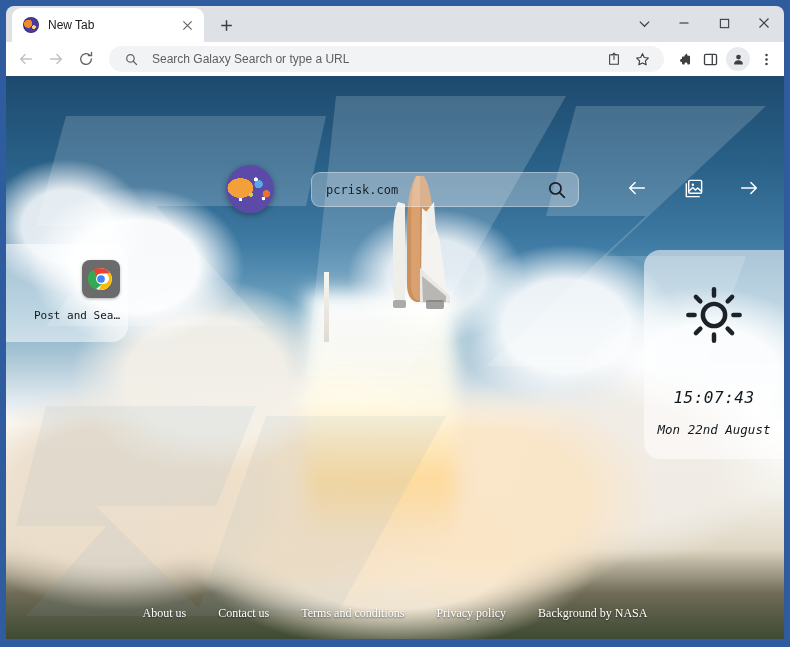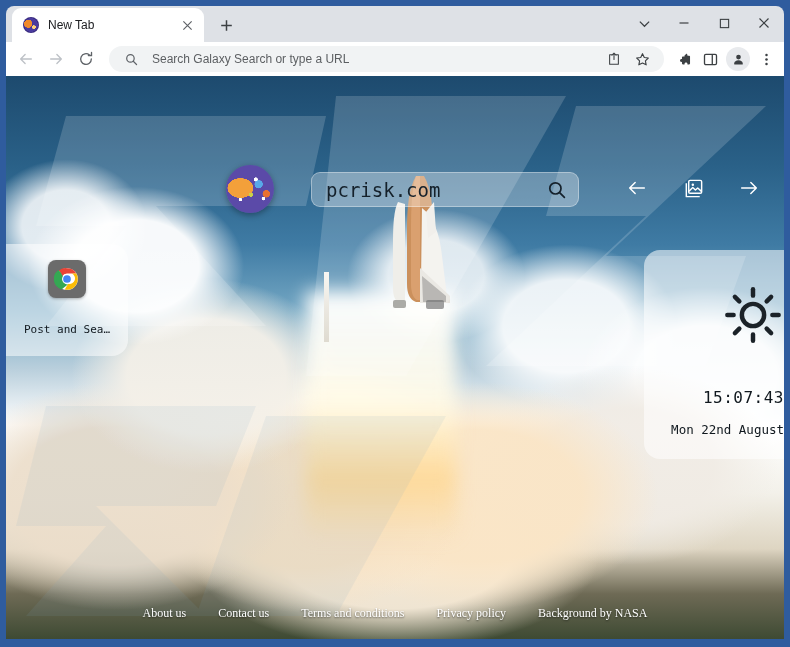"pcrisk.com" .gs-searchtext { font-size: 19px -> 12px }
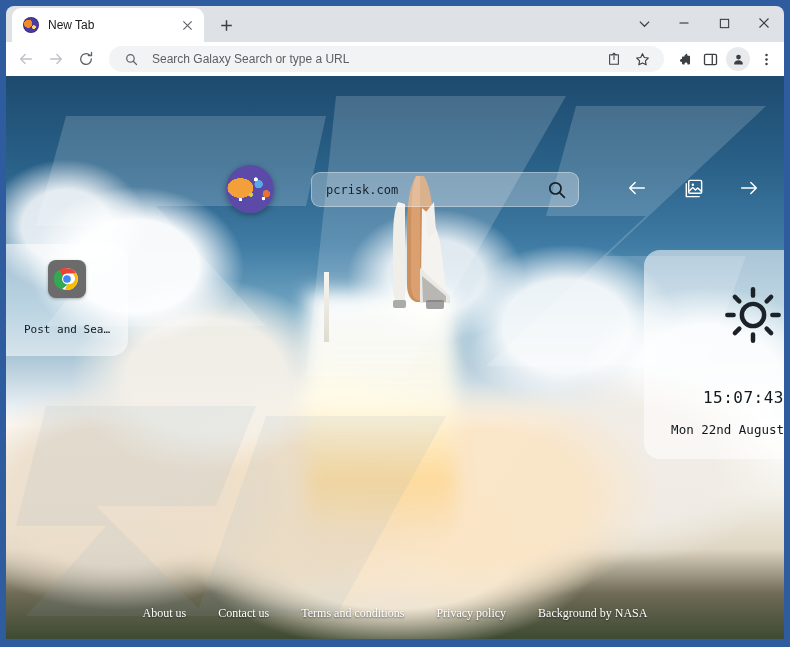"Post and Sea…" .shortcut { align-items: center -> flex-end; gap: 25px -> 11px }
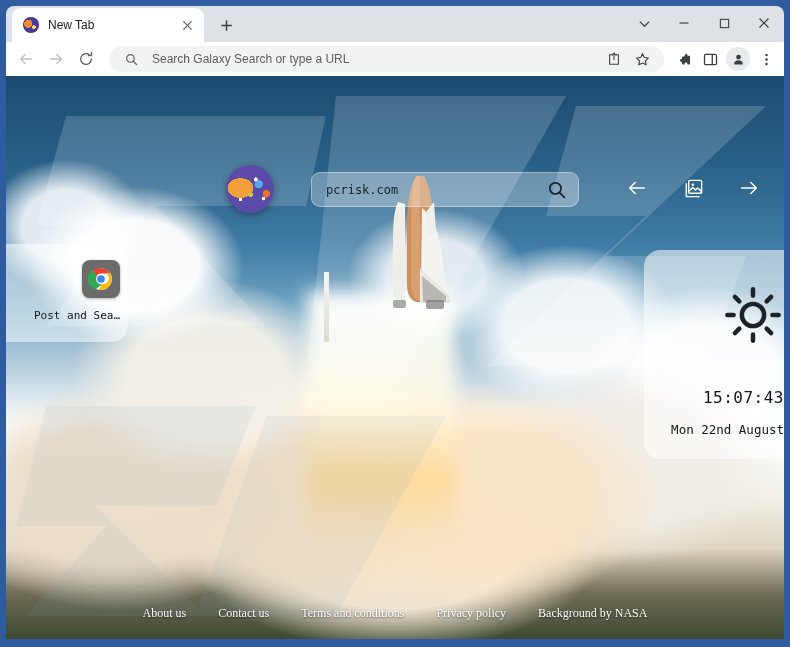"15:07:43" .widget { align-items: flex-end -> center; font-style: none -> italic }
